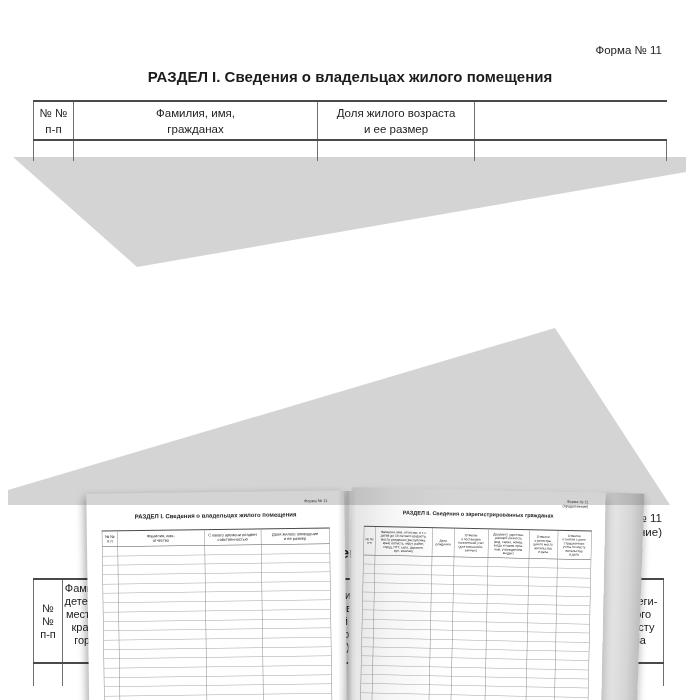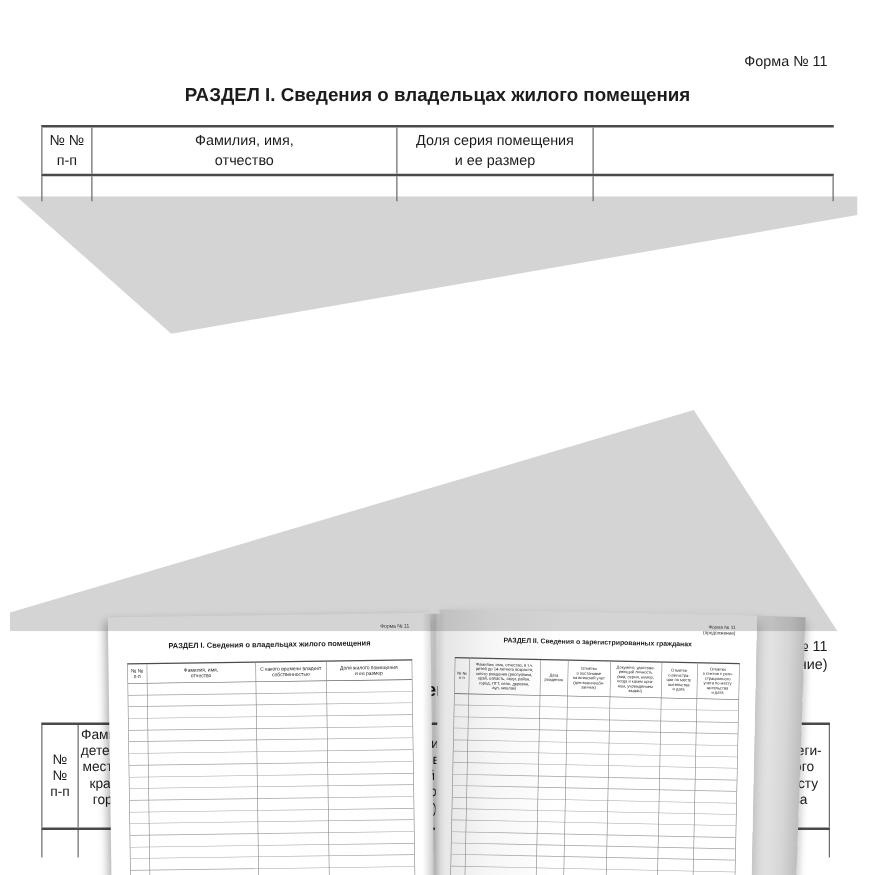"Фамилия, имя," div.cell { text: отчество -> гражданах }
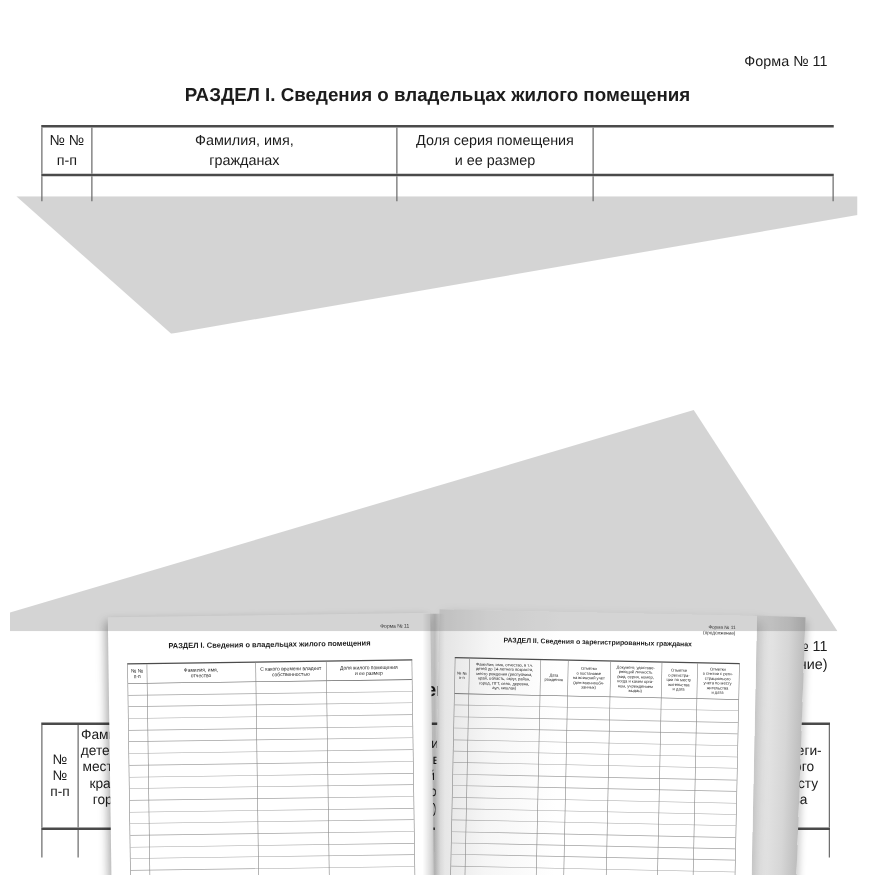"Доля серия помещения" div.cell { text: серия помещения -> жилого возраста }
